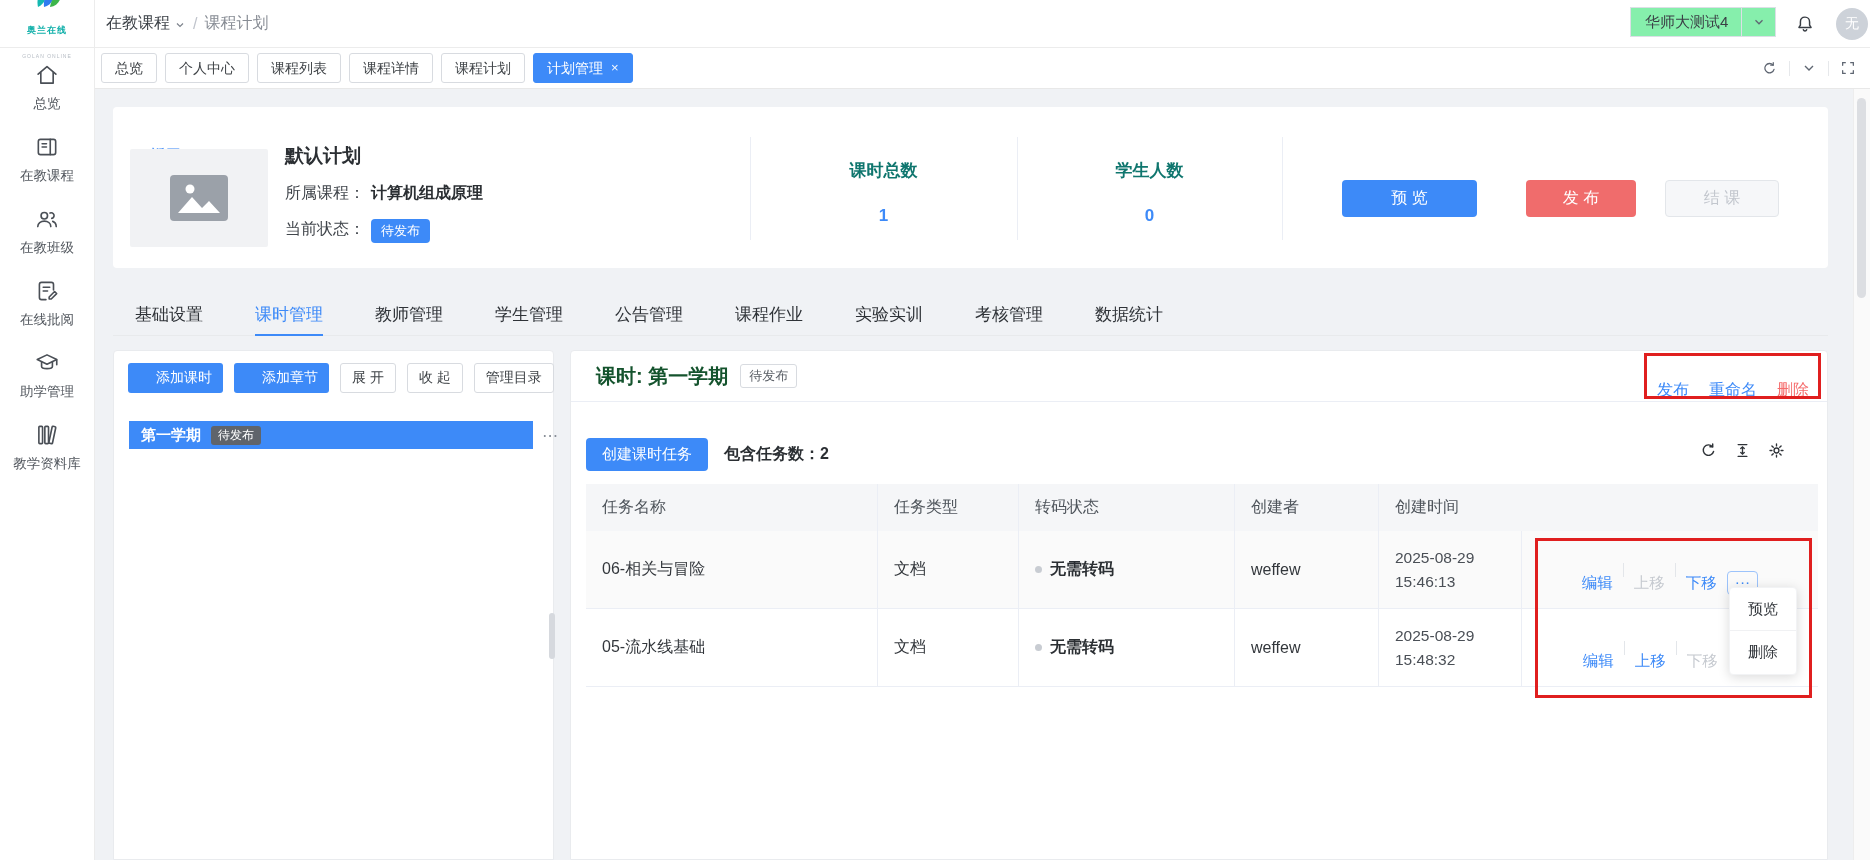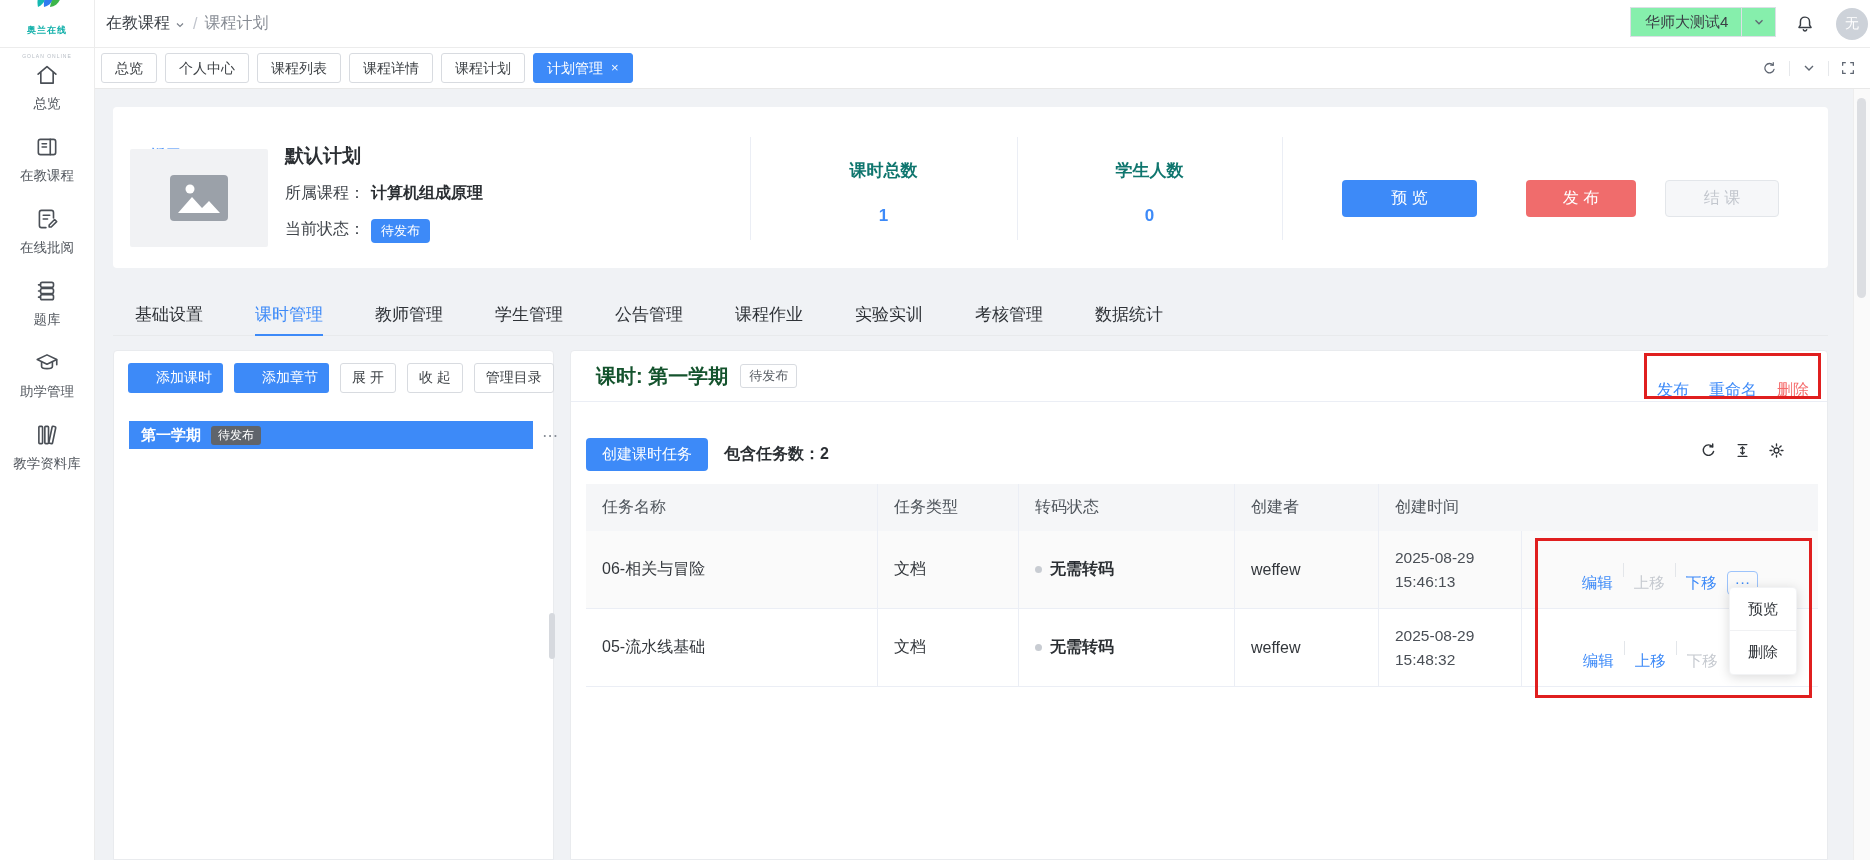"在教班级" div.side-item { html: none -> <div> <span> <svg> <circle></circle> <path></path> <path></path> <path></path> </svg> </span> <span>在教班级</span> </div> }
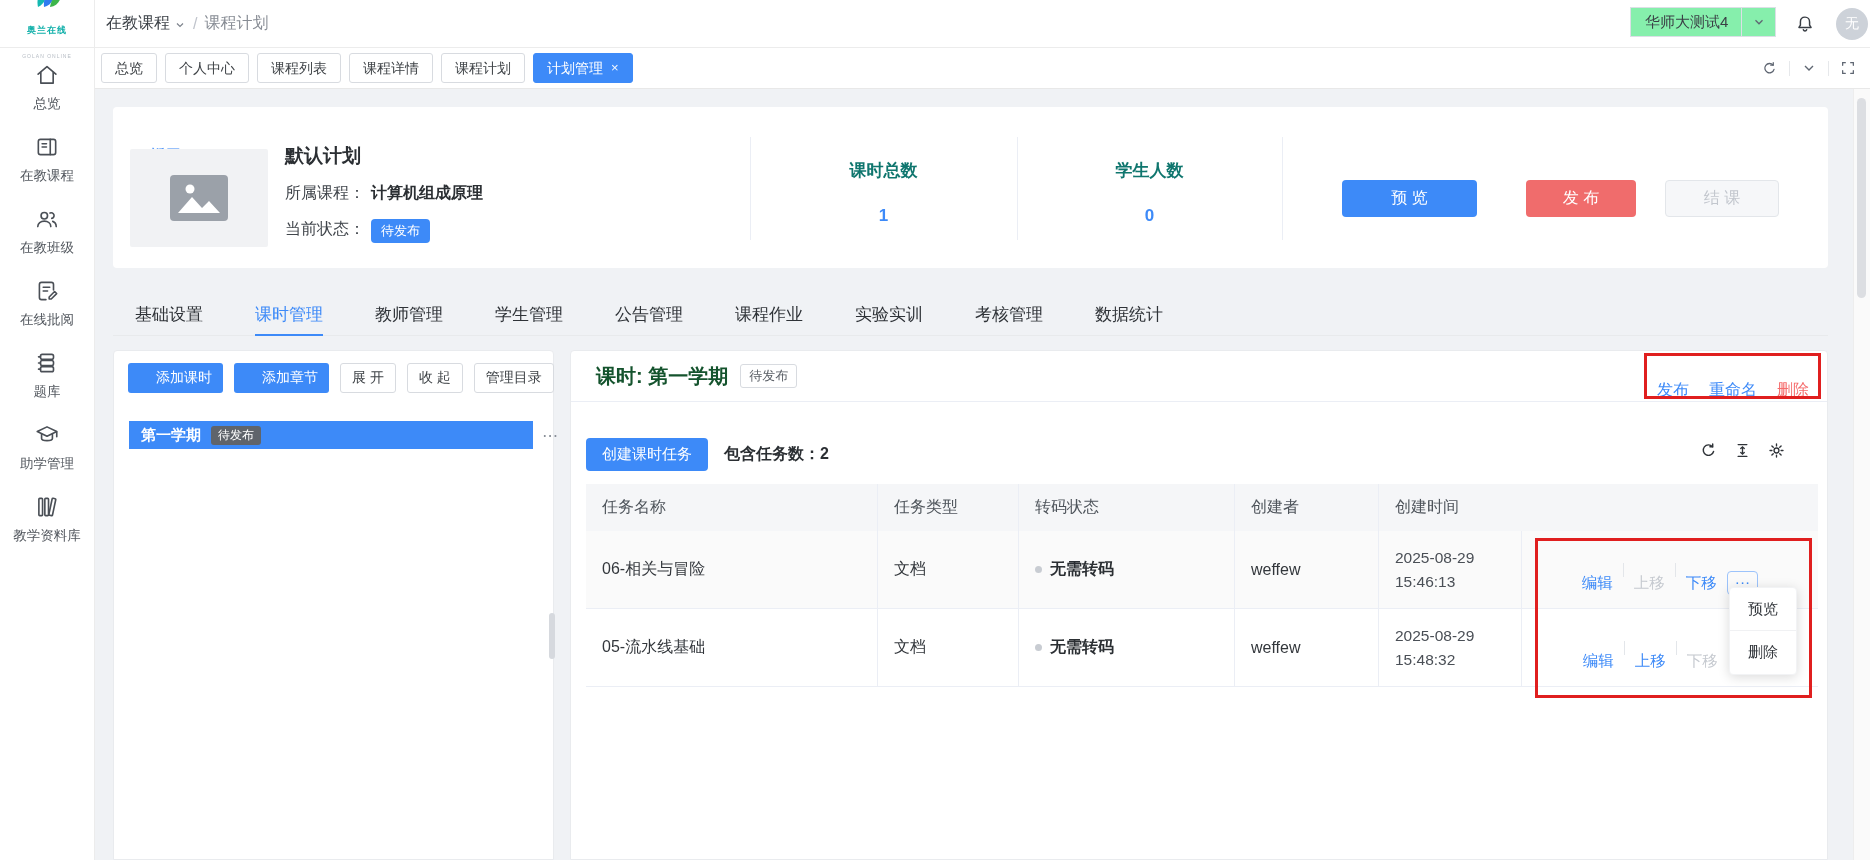"题库" div.side-item { html: <div> <span> <svg> <rect></rect> <rect></rect> <rect></rect> <path></path> </svg> </span> <span>题库</span> </div> -> none }
